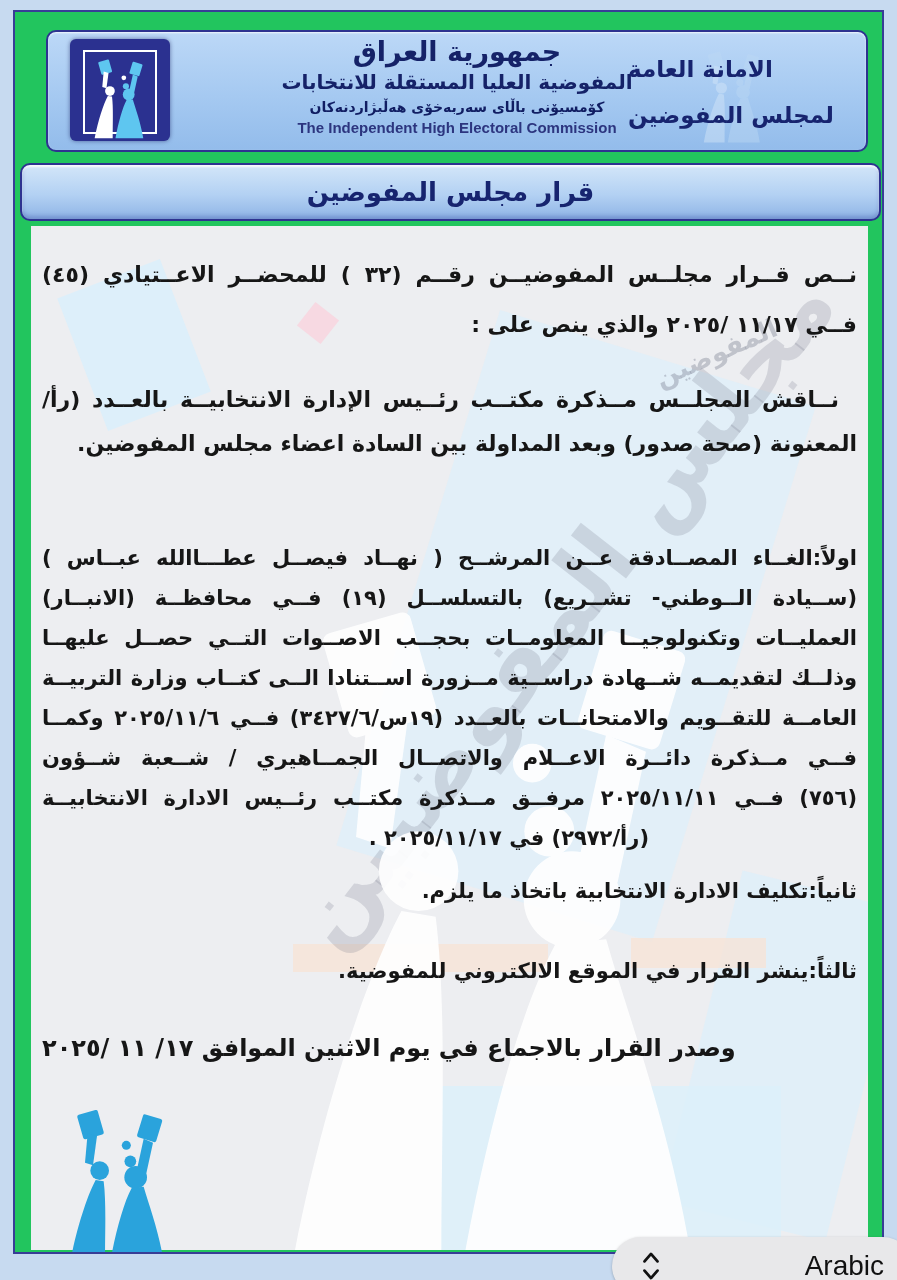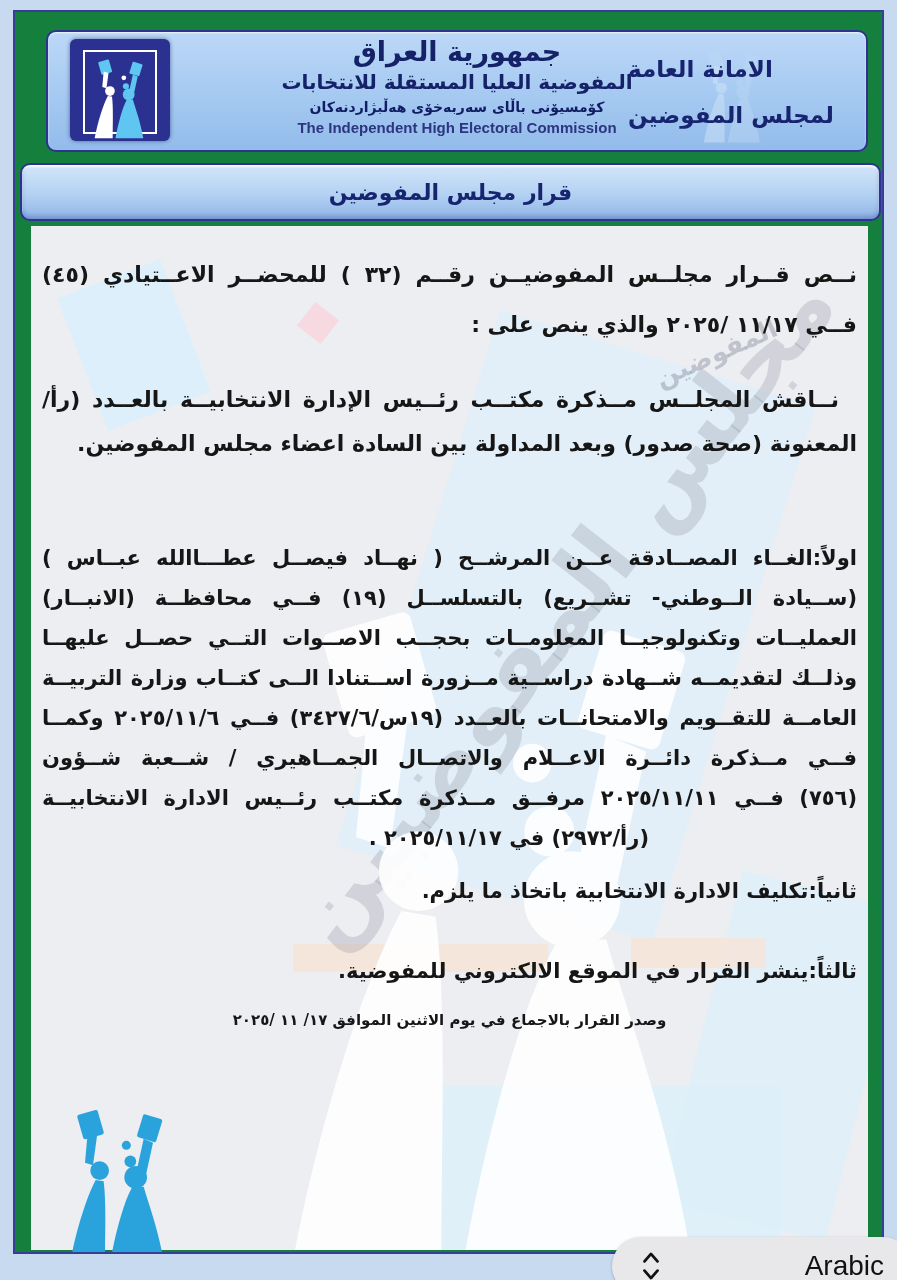"جمهورية العراق" .page { background: #15803d -> #22c55e }
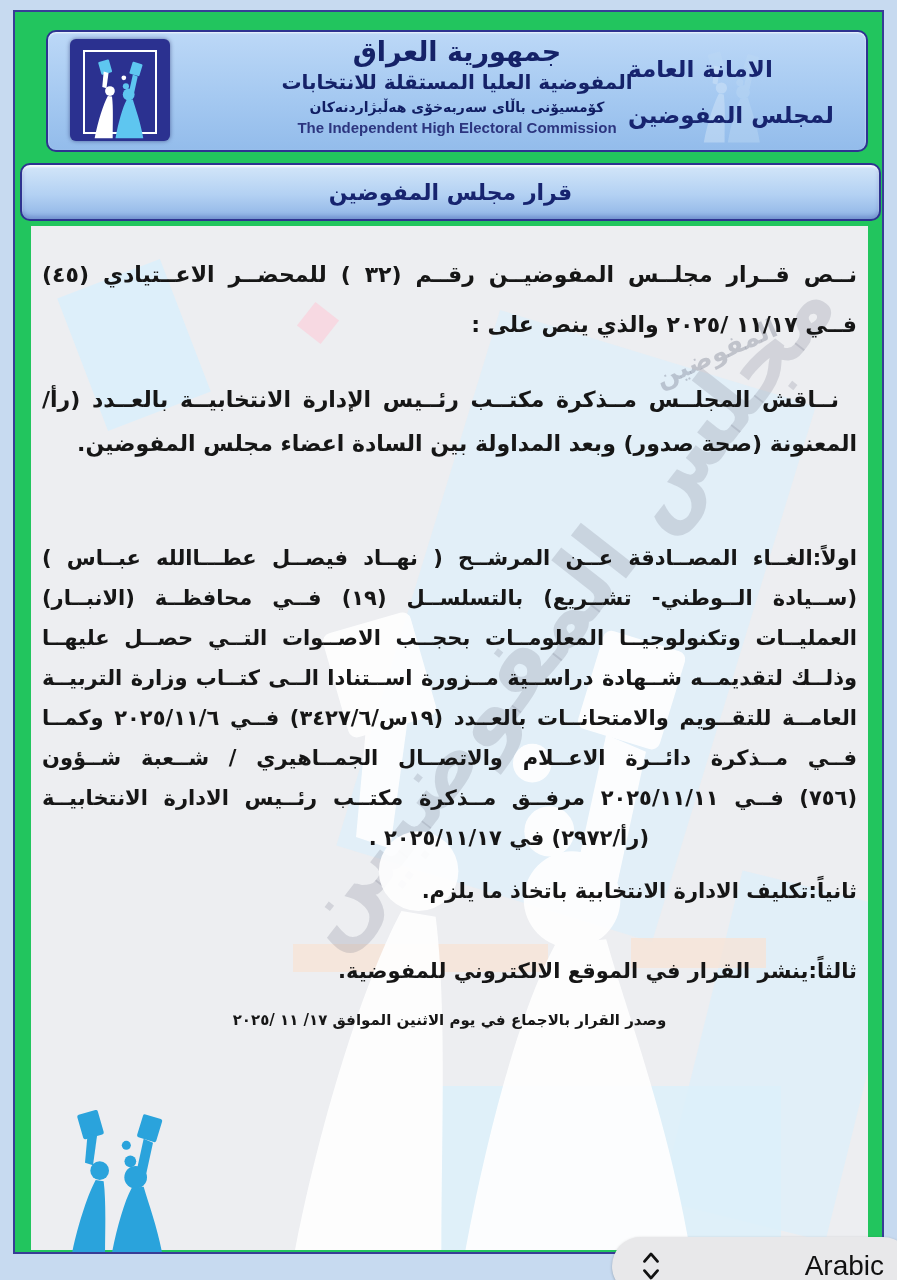"قرار مجلس المفوضين" .title-text { font-size: 22px -> 26px }
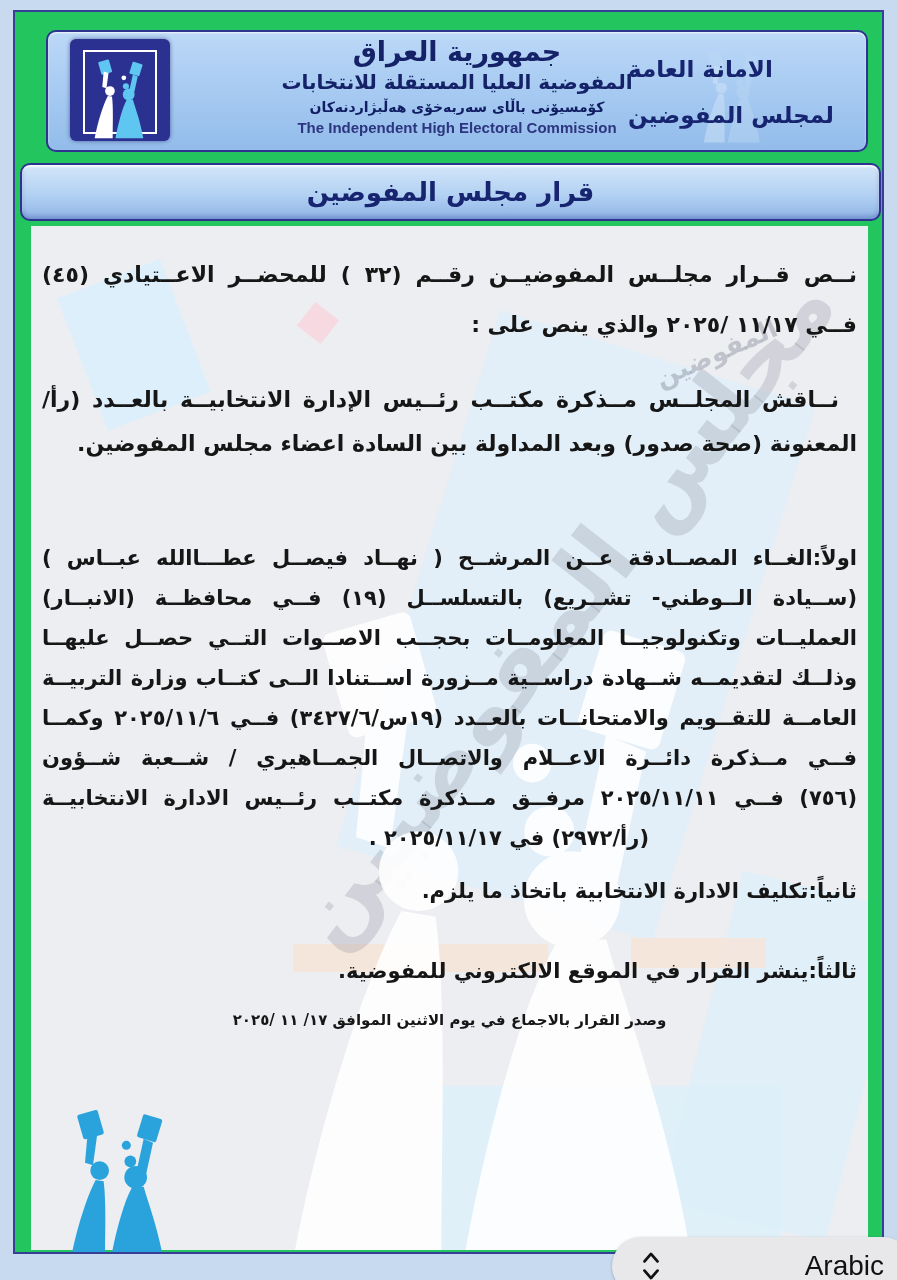"وصدر القرار بالاجماع في يوم" .closing { font-size: 15px -> 24px; text-align: center -> left; top: 777px -> 805px }
